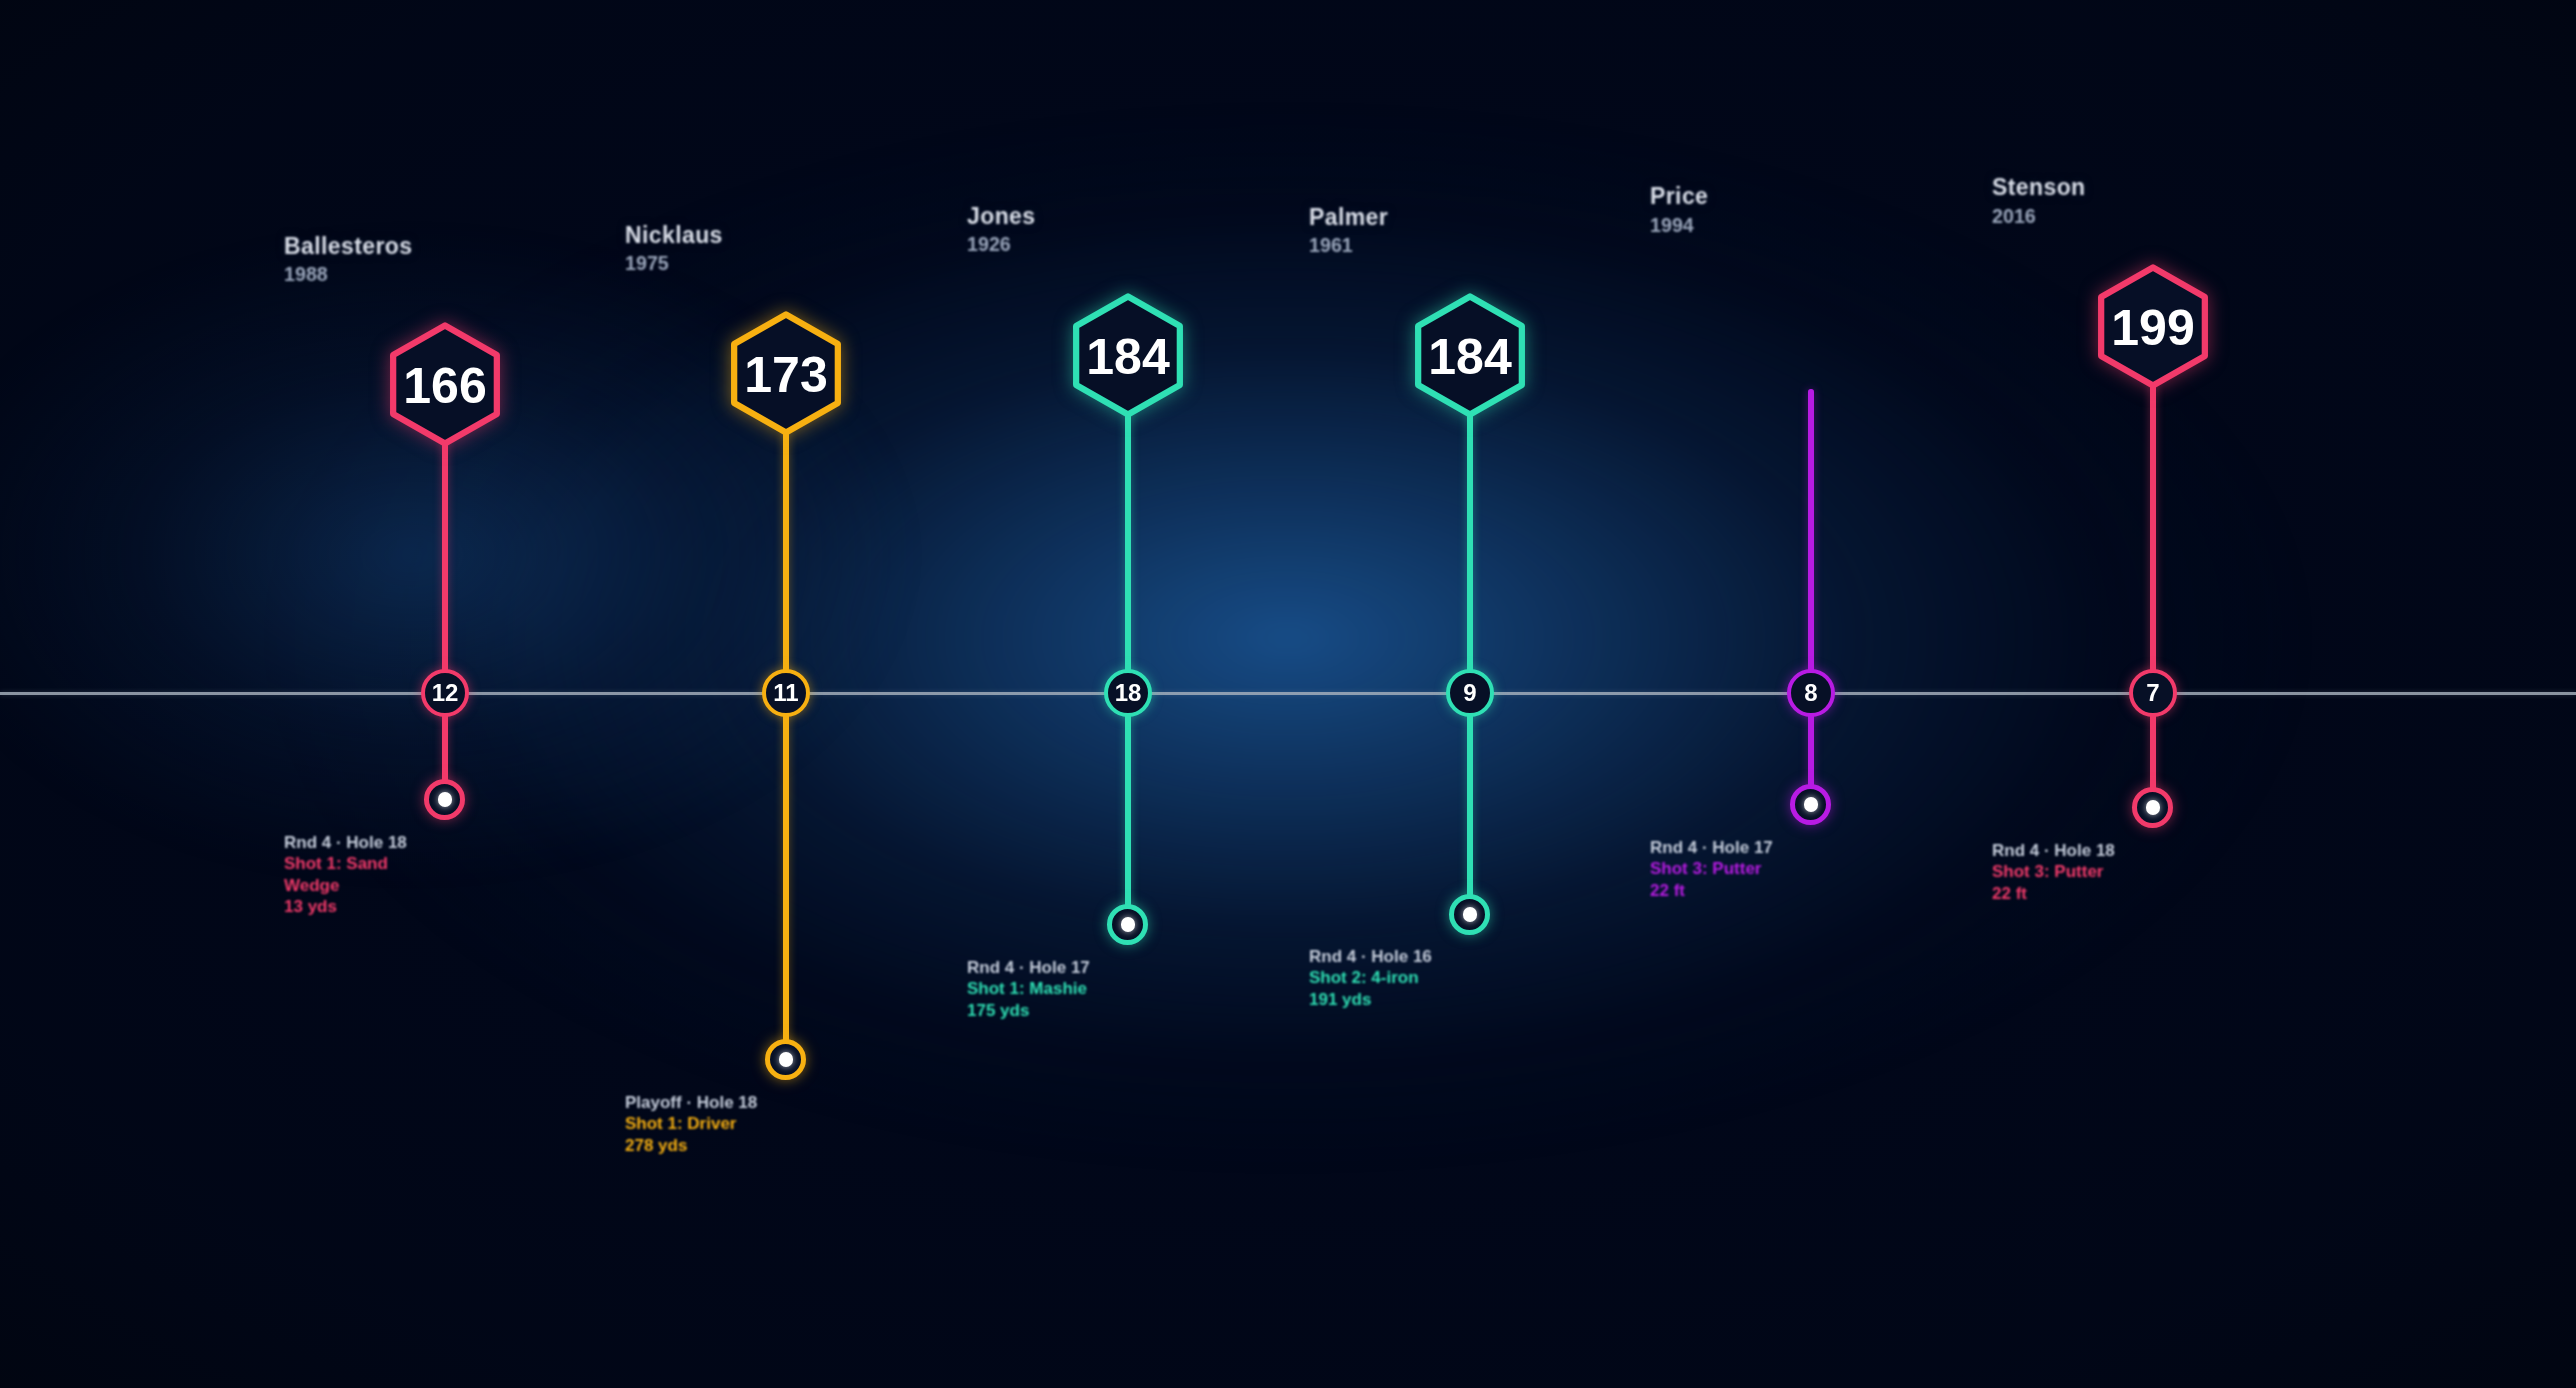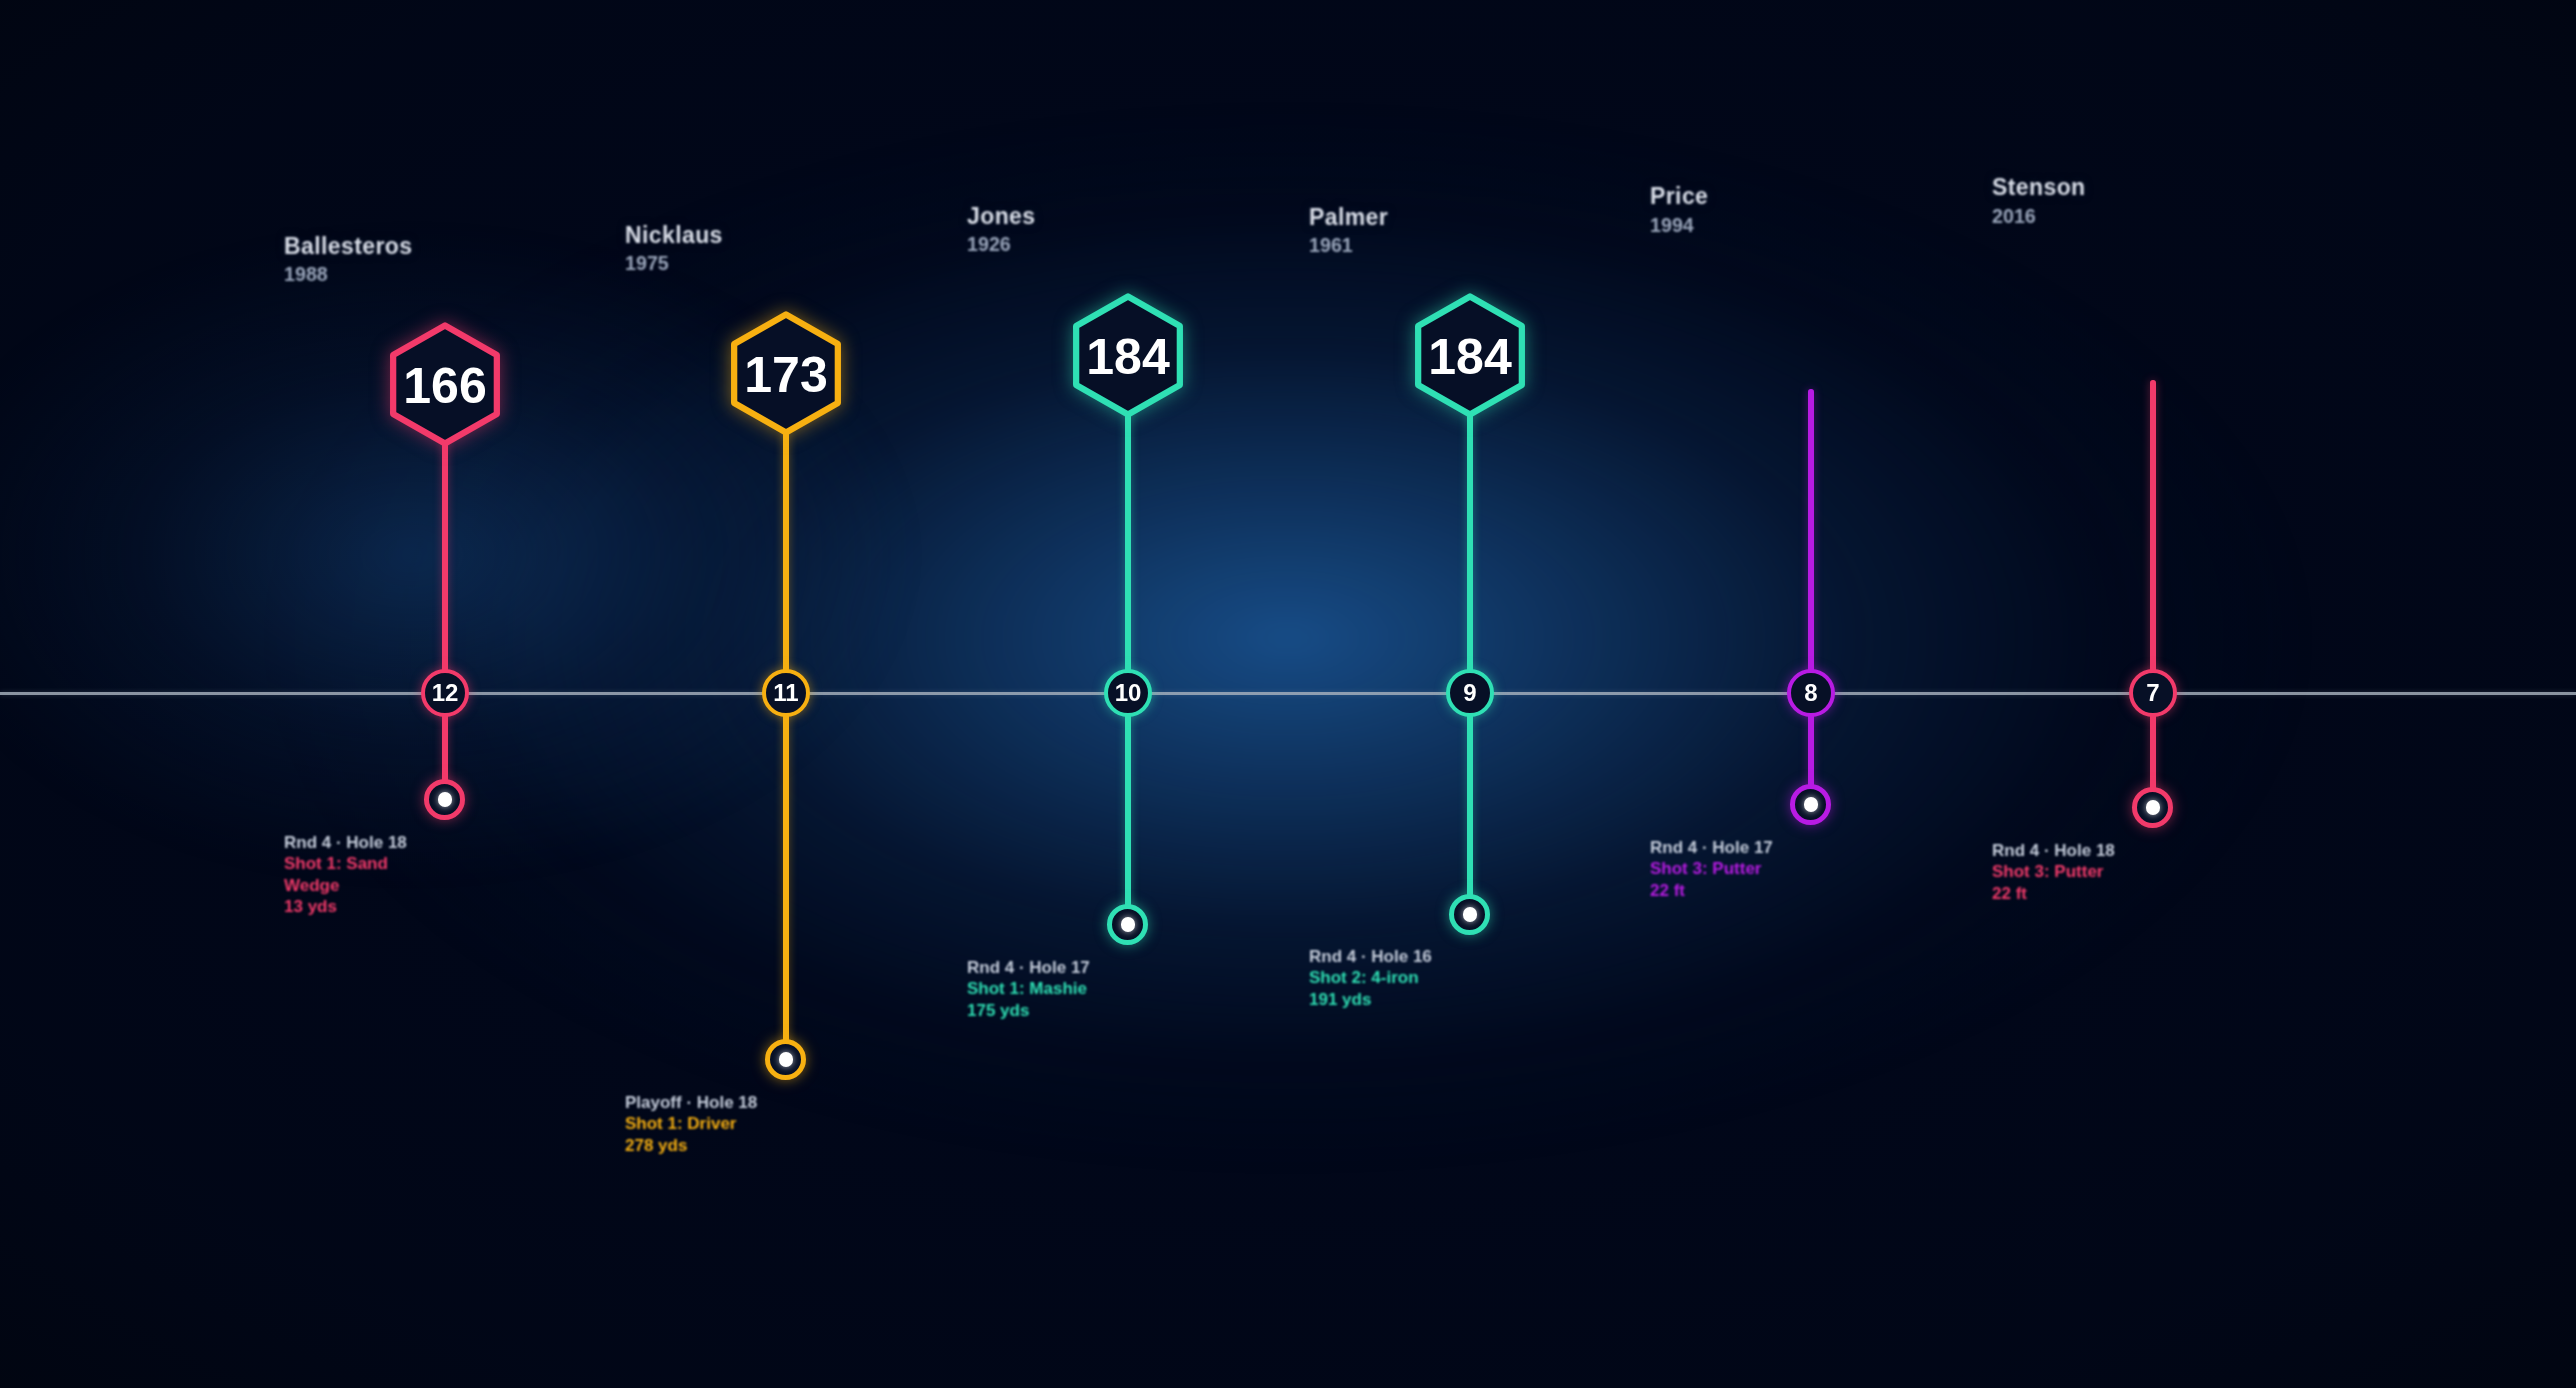"199" div.hex-wrap { html: none -> <div> <svg> <polygon></polygon> <text>199</text> </svg> </div> }
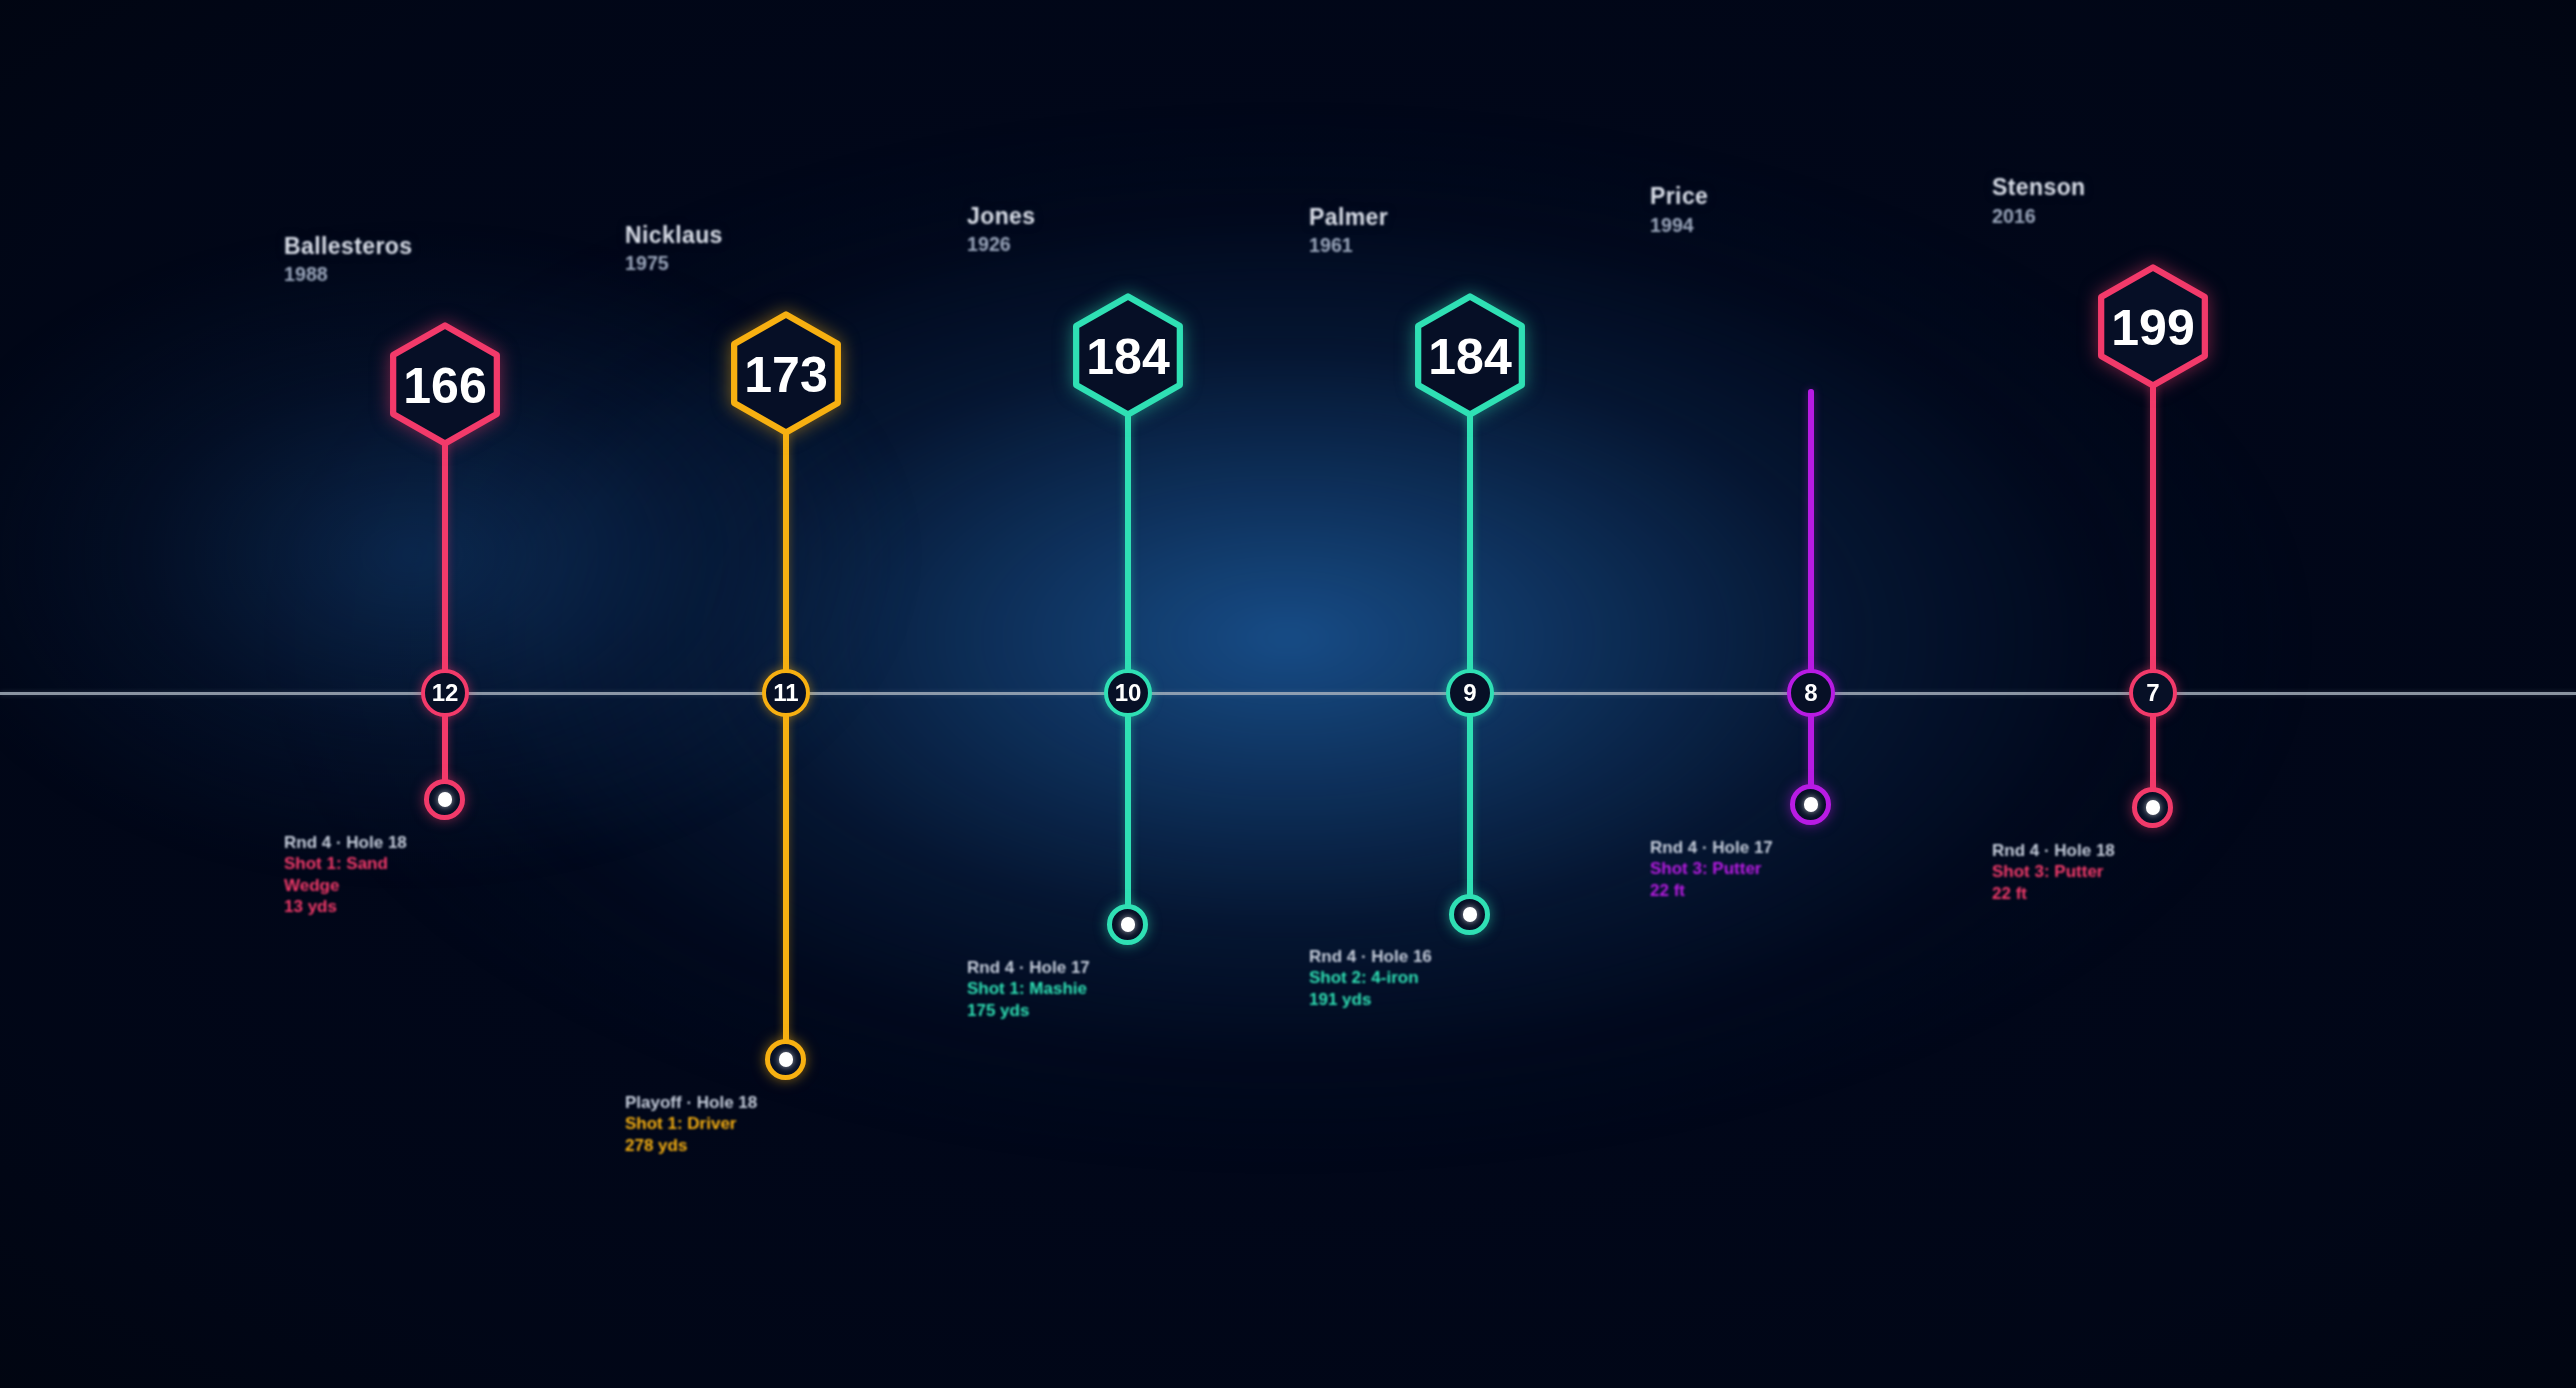"10" div.axis-ring { text: 10 -> 18 }
